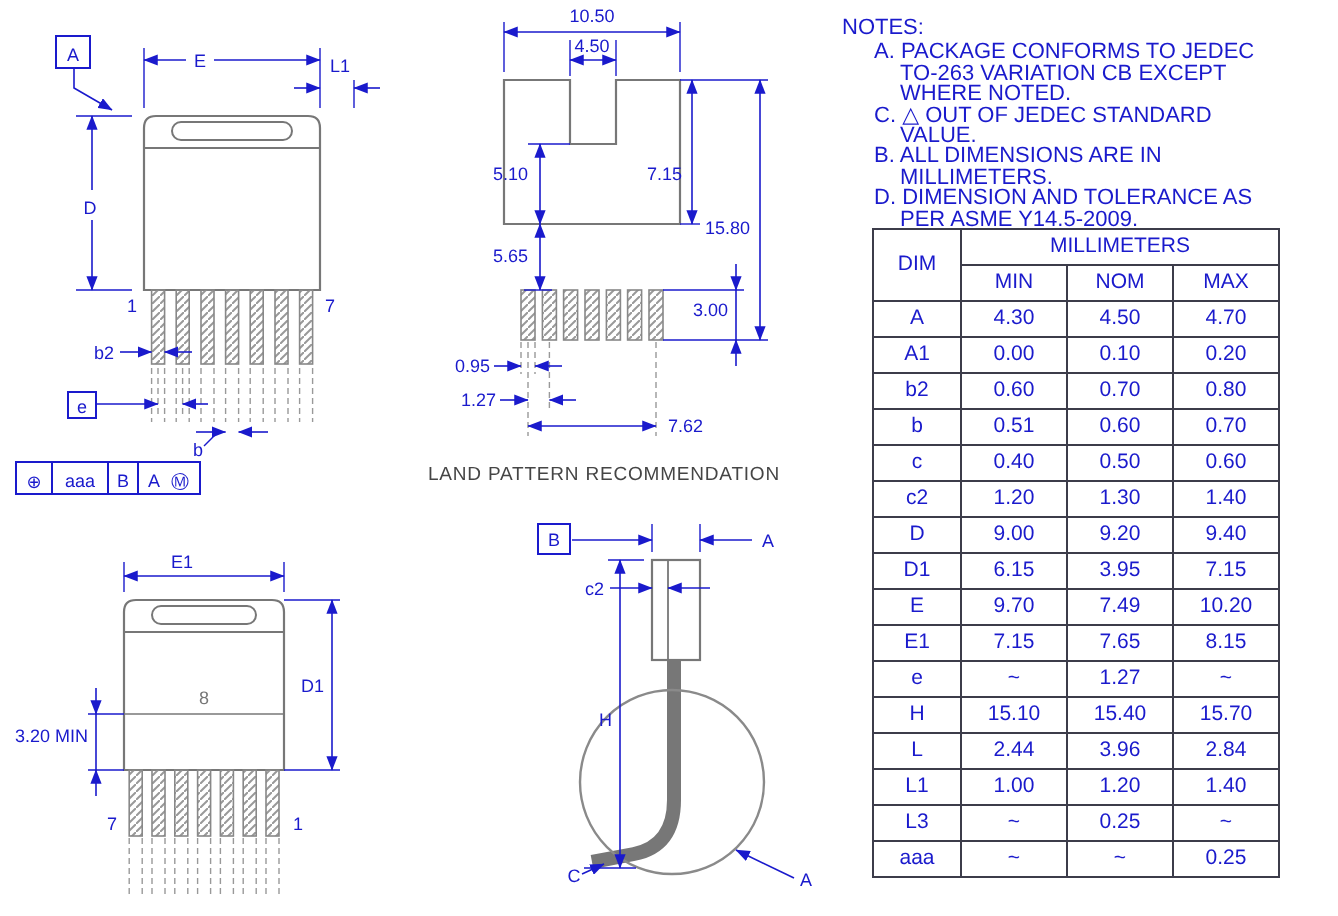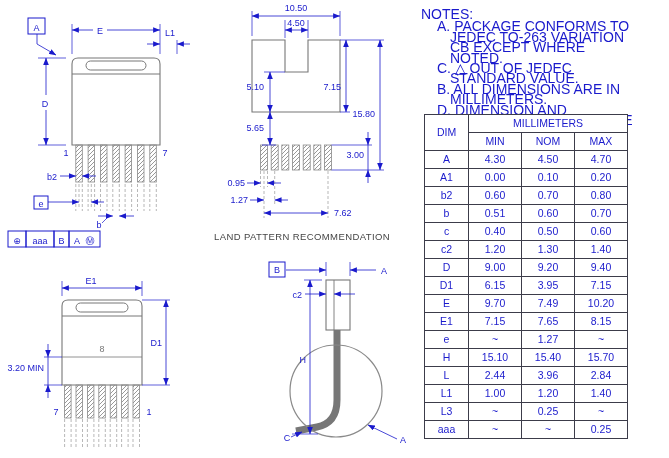"NOTES:" #notes { font-size: 14px -> 11px }
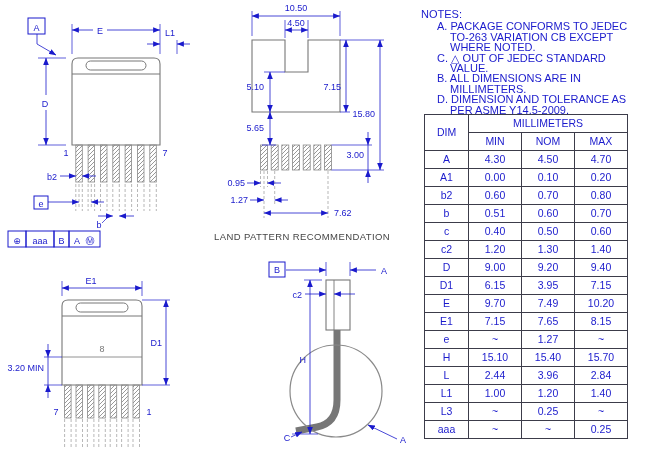"DIM" #dims-table { left: 424px -> 436px }
